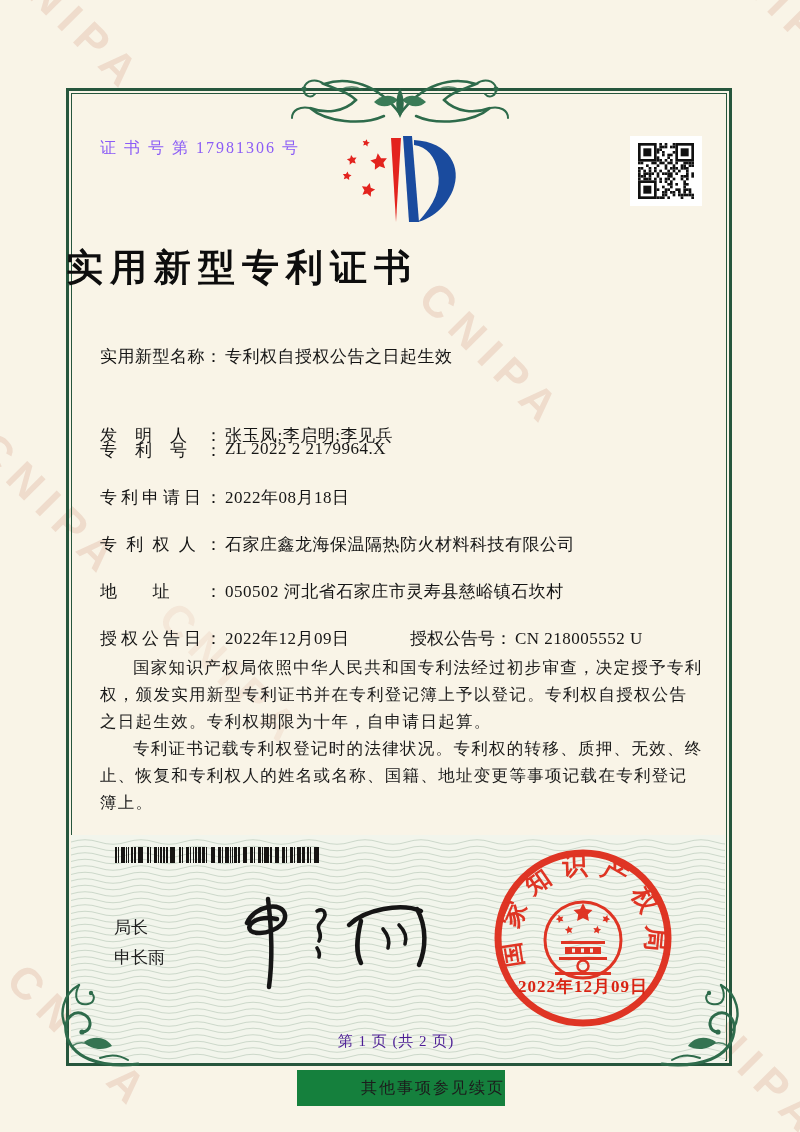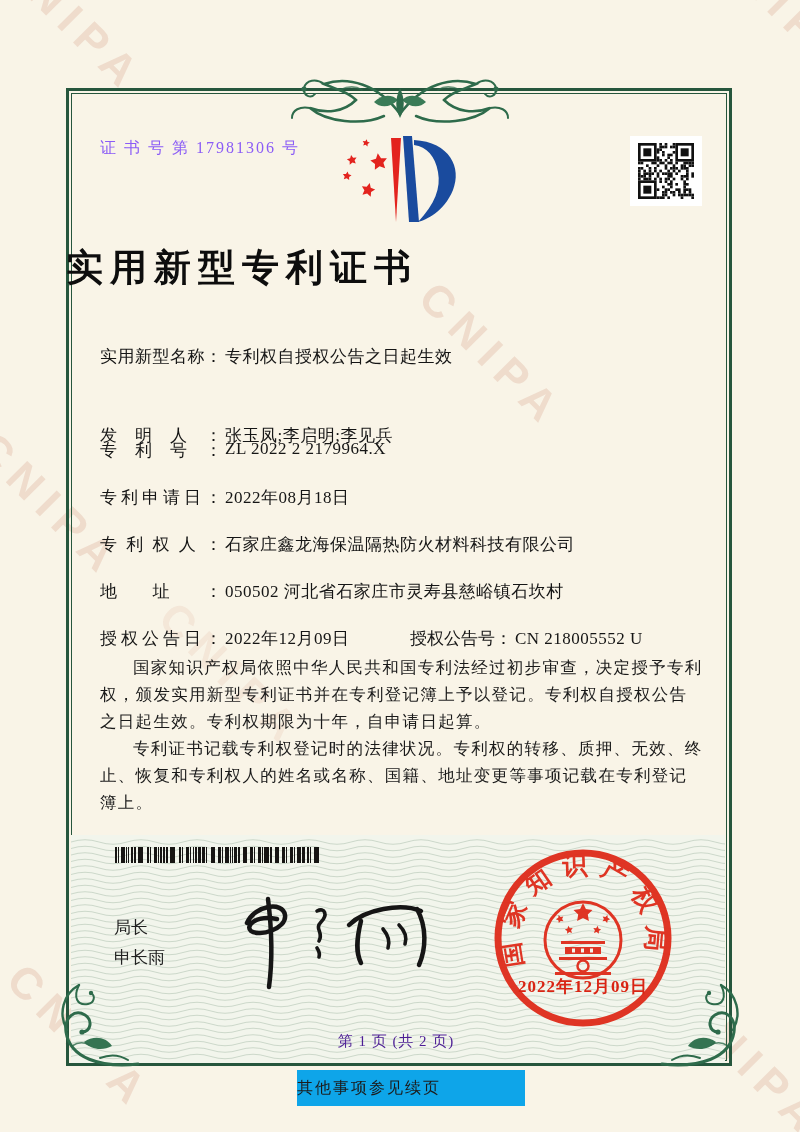"其他事项参见续页" .notebox { background: #0ea5e9 -> #15803d; text-align: left -> right; width: 228px -> 208px }
